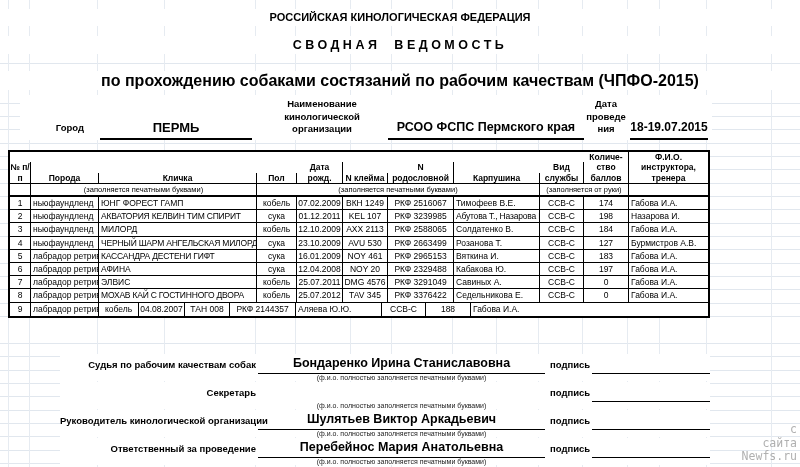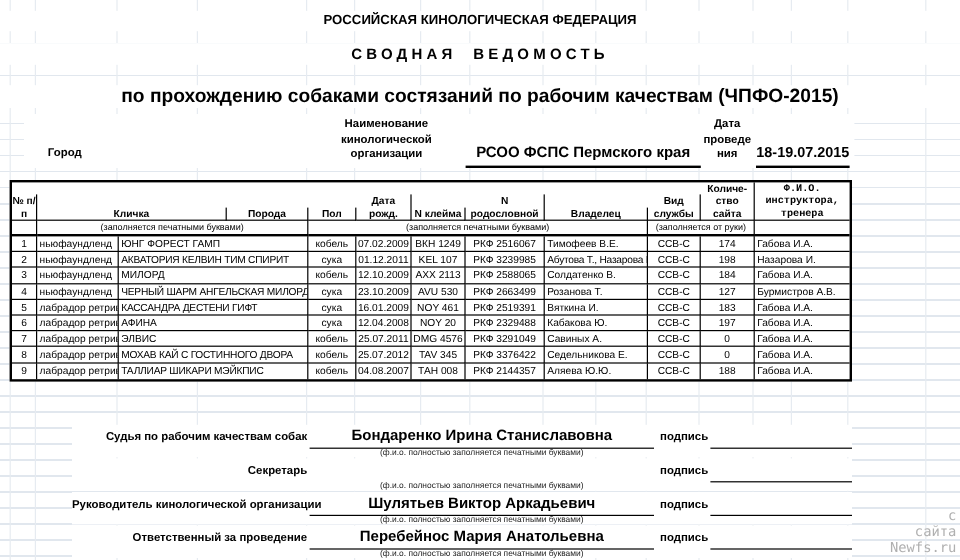"Город" #city-label { text-align: none -> right }
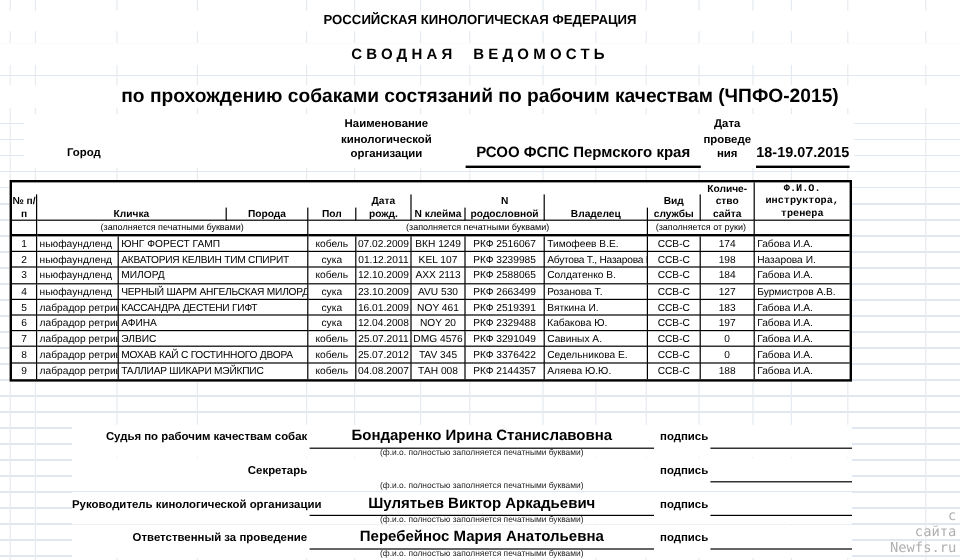"ПЕРМЬ" div.info-value { html: none -> <div>ПЕРМЬ</div> }
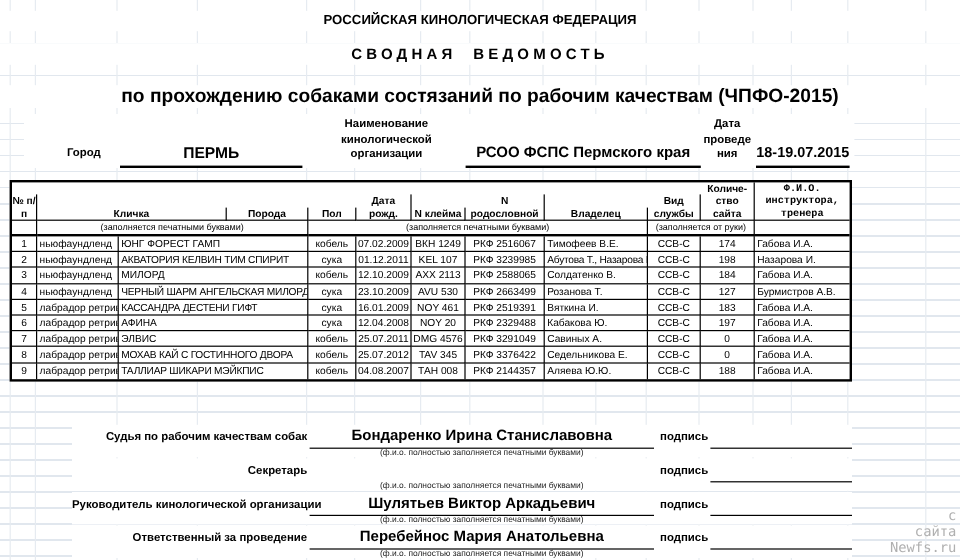"Количе-ство сайта" div.cell { text: сайта -> баллов }
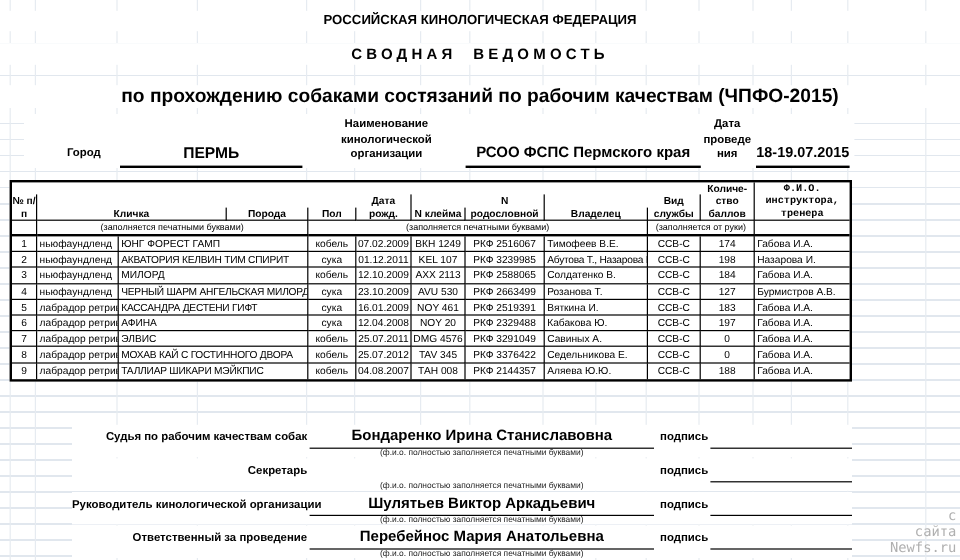"Ф.И.О. инструктора, тренера" div.cell { font-family: Liberation Mono, monospace -> none }
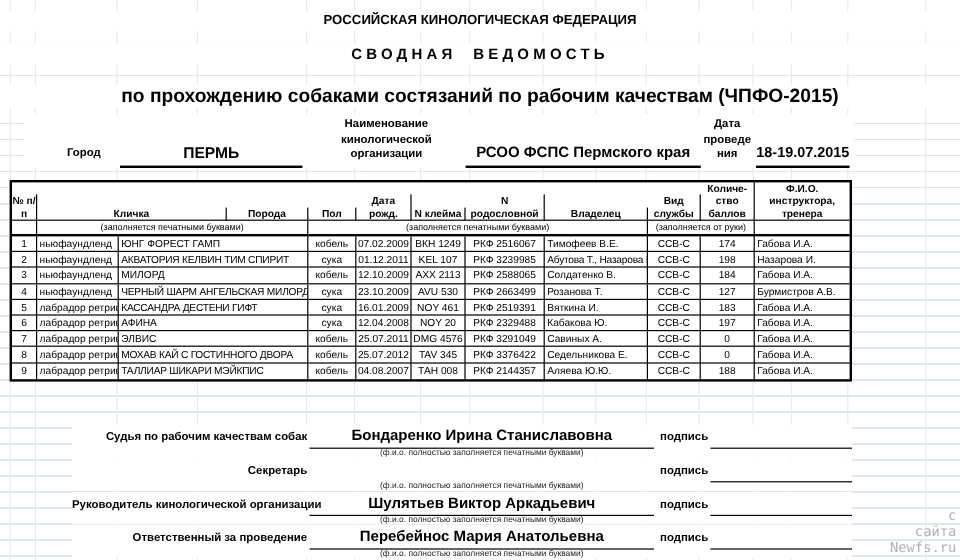"Кличка" div.cell { order: before "Порода" -> after "Порода" }
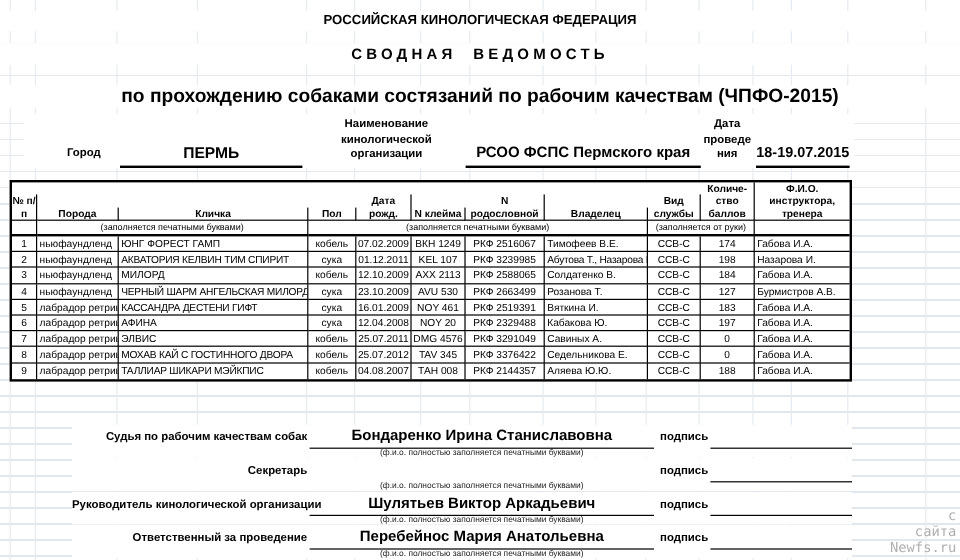"Владелец" div.cell { text: Владелец -> Карпушина }
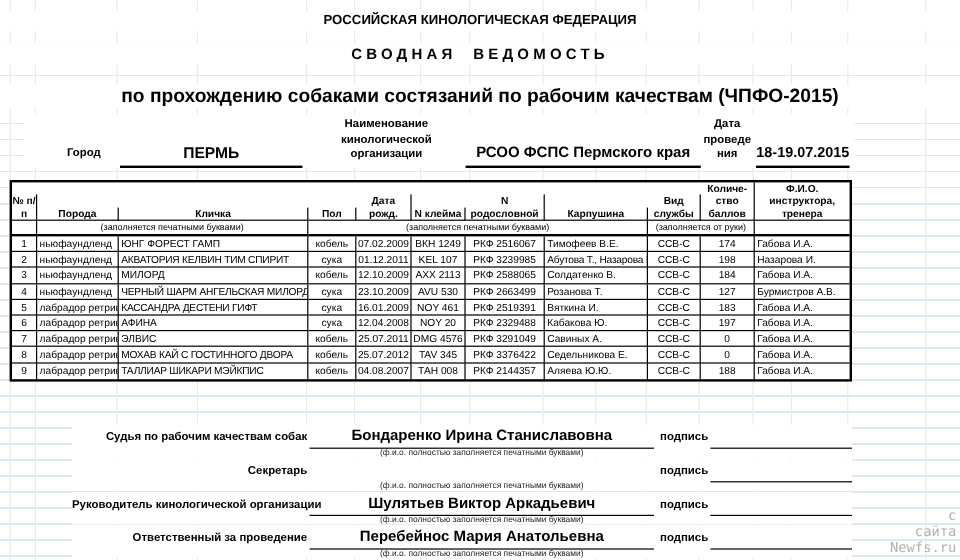"РКФ 2519391" div.cell { text: 2519391 -> 2965153 }
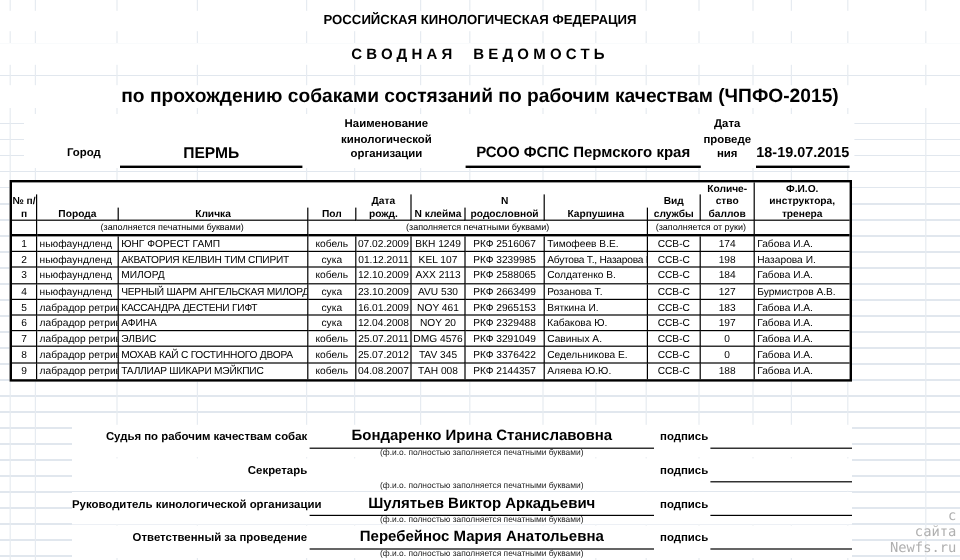"ТАЛЛИАР ШИКАРИ МЭЙКПИС" div.cell { html: <div>ТАЛЛИАР ШИКАРИ МЭЙКПИС</div> -> none }
